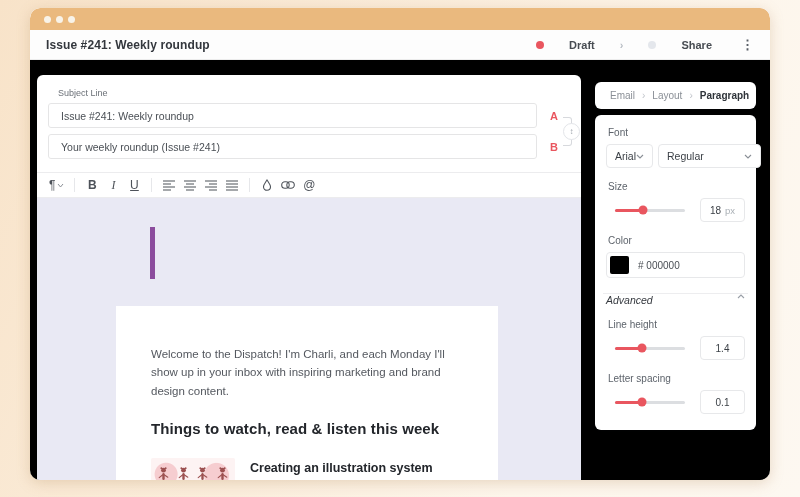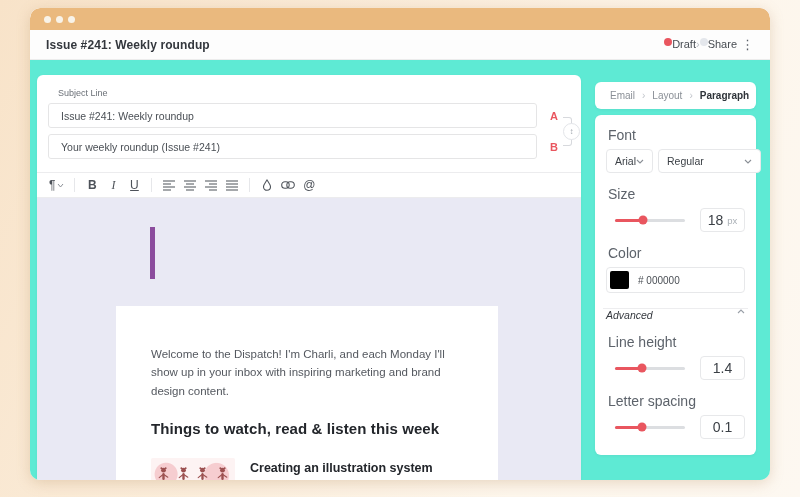"Draft" .titlebar-right { align-items: flex-start -> center; font-weight: none -> bold; gap: 0 -> 25px }
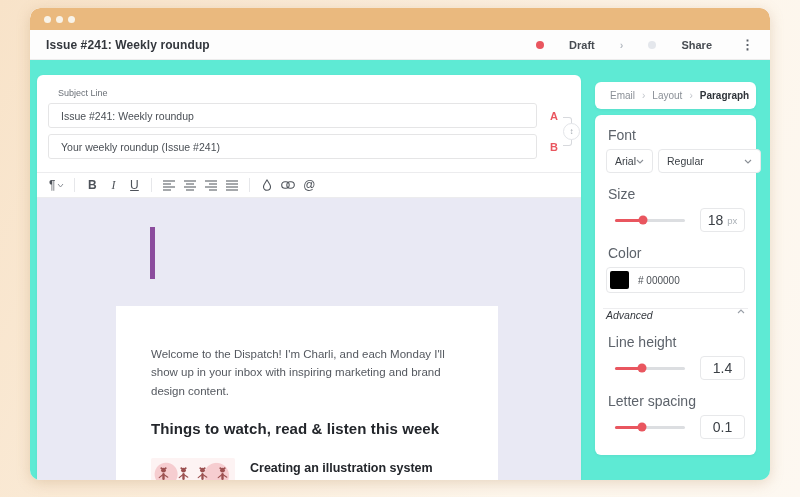"Subject Line" .content { background: #5eead4 -> #000000 }
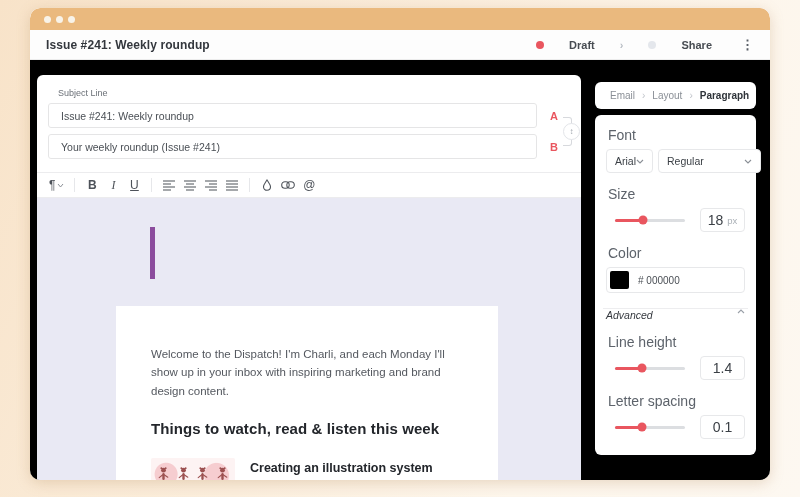"Font" .field-label { font-size: 14px -> 10px }
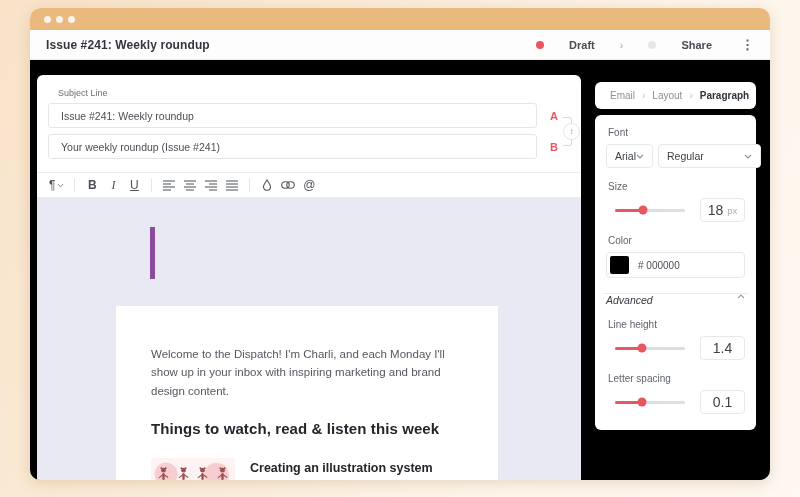"18" .value-num { font-size: 14px -> 10px }
